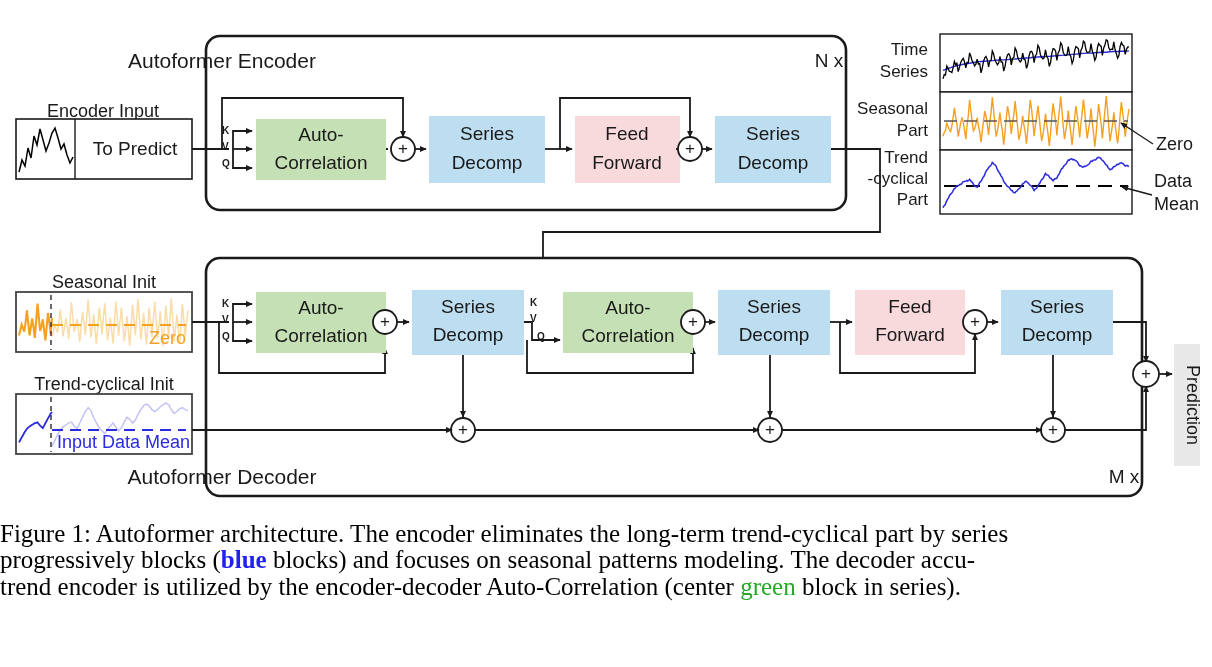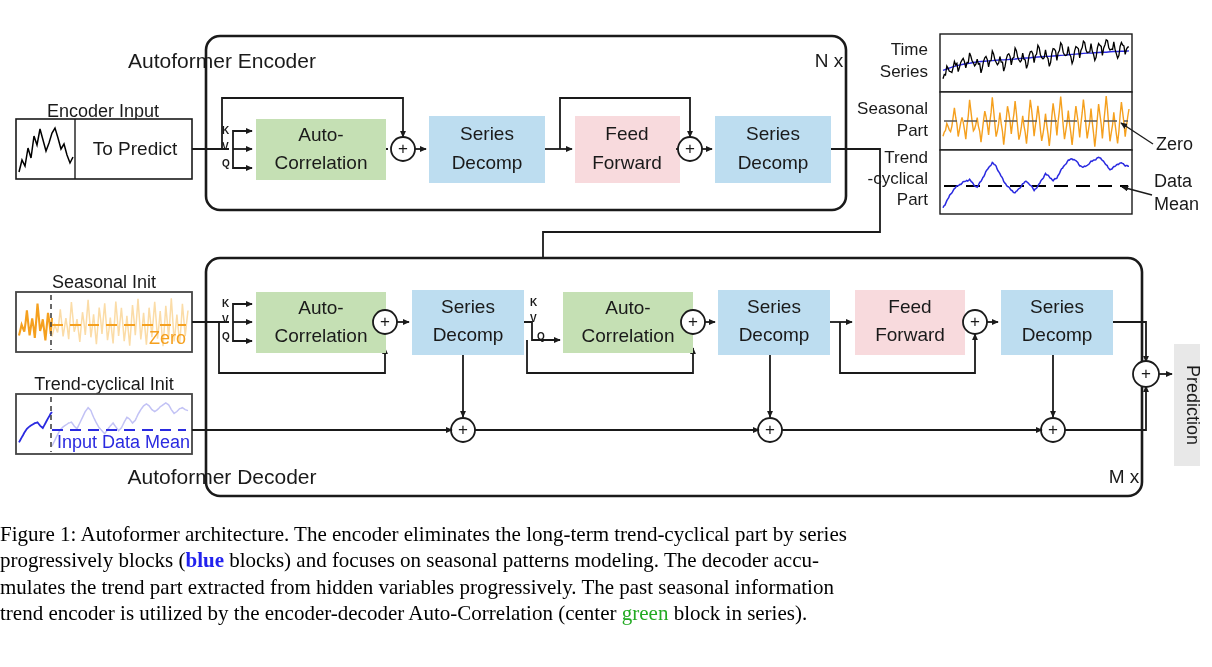"Figure 1: Autoformer architecture. The" .caption { font-size: 21px -> 25px }
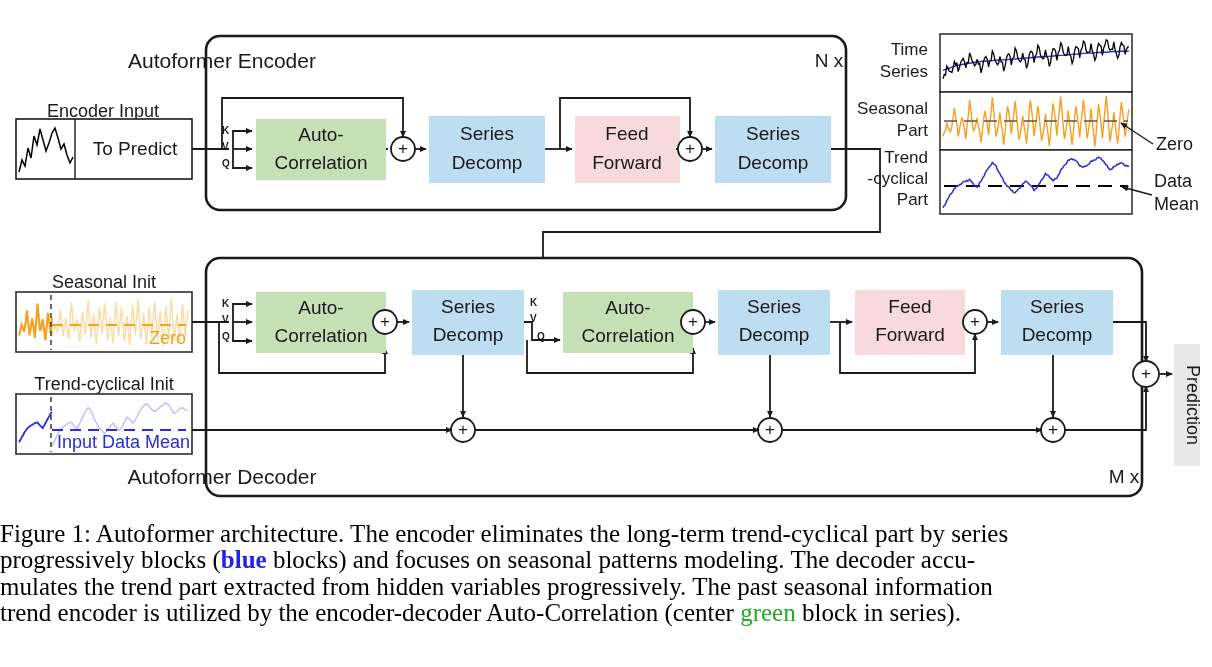"mulates the trend part extracted" div.line { html: <div><span>mulates the trend part extracted from hidden variables progressively. The past seasonal information</span></div> -> none }
